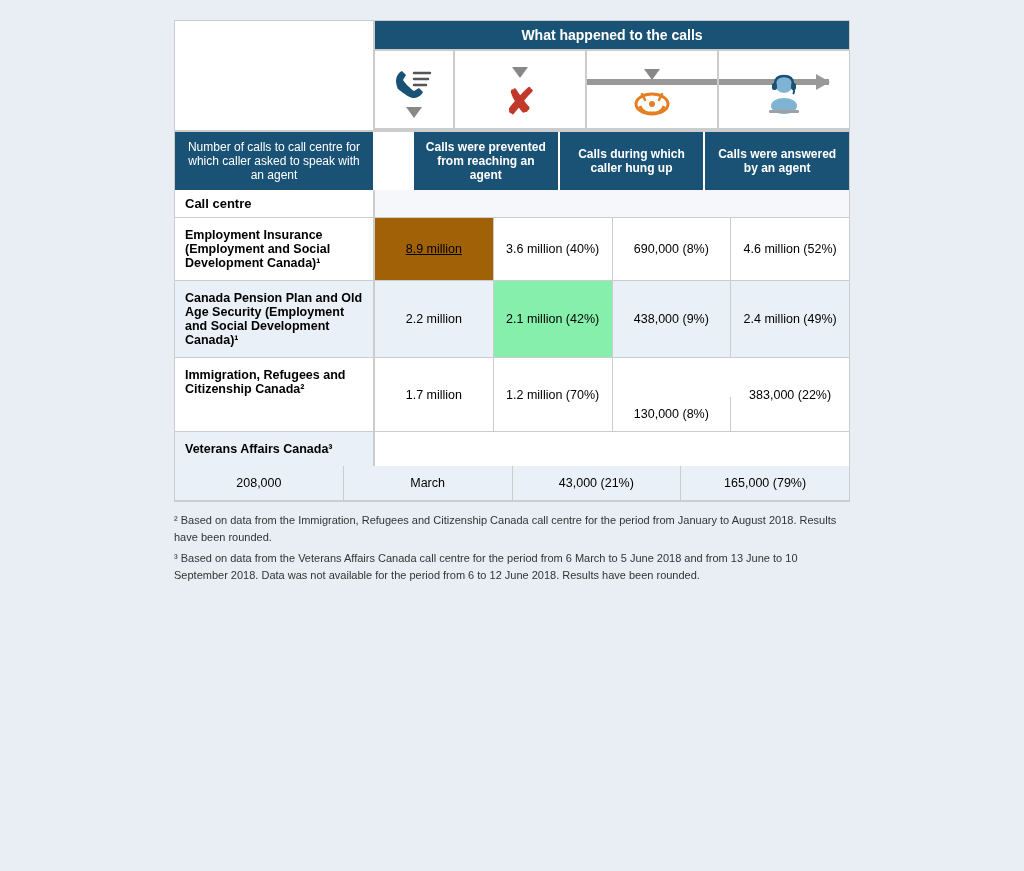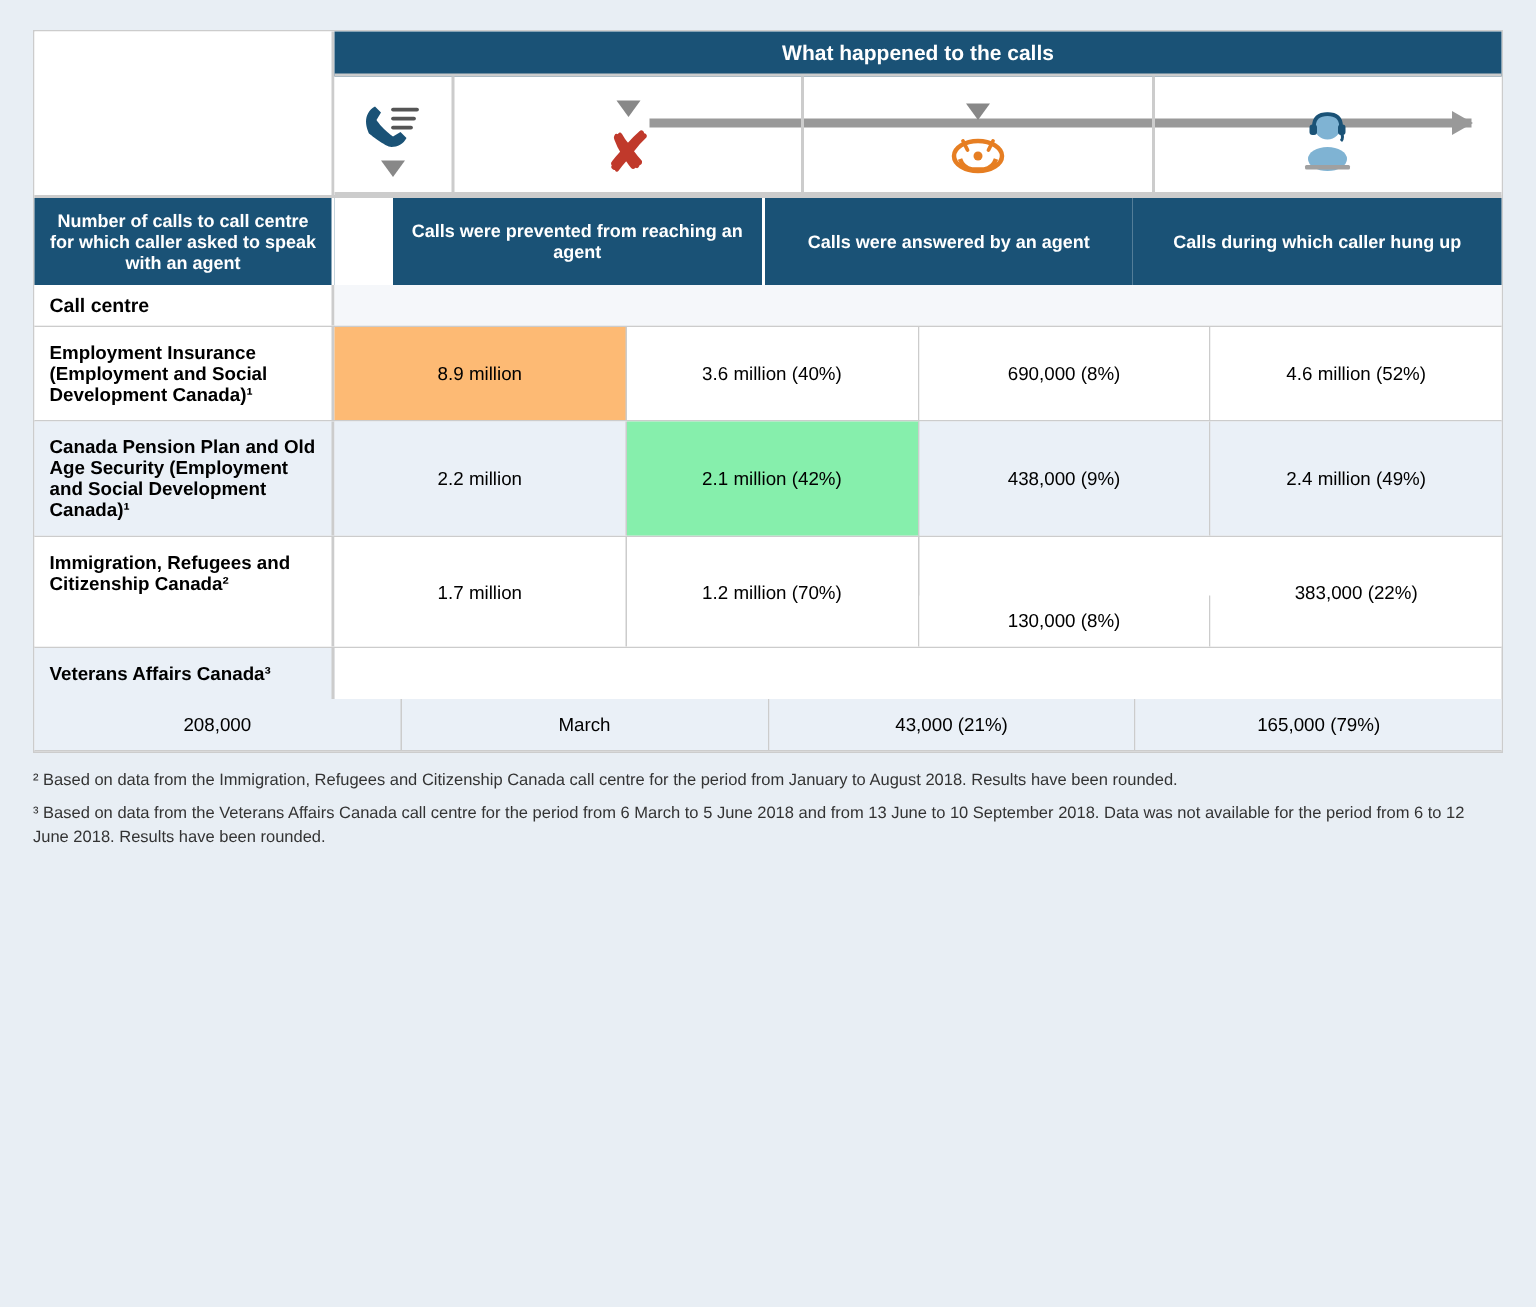"What happened to the calls" .container { width: 980px -> 676px }
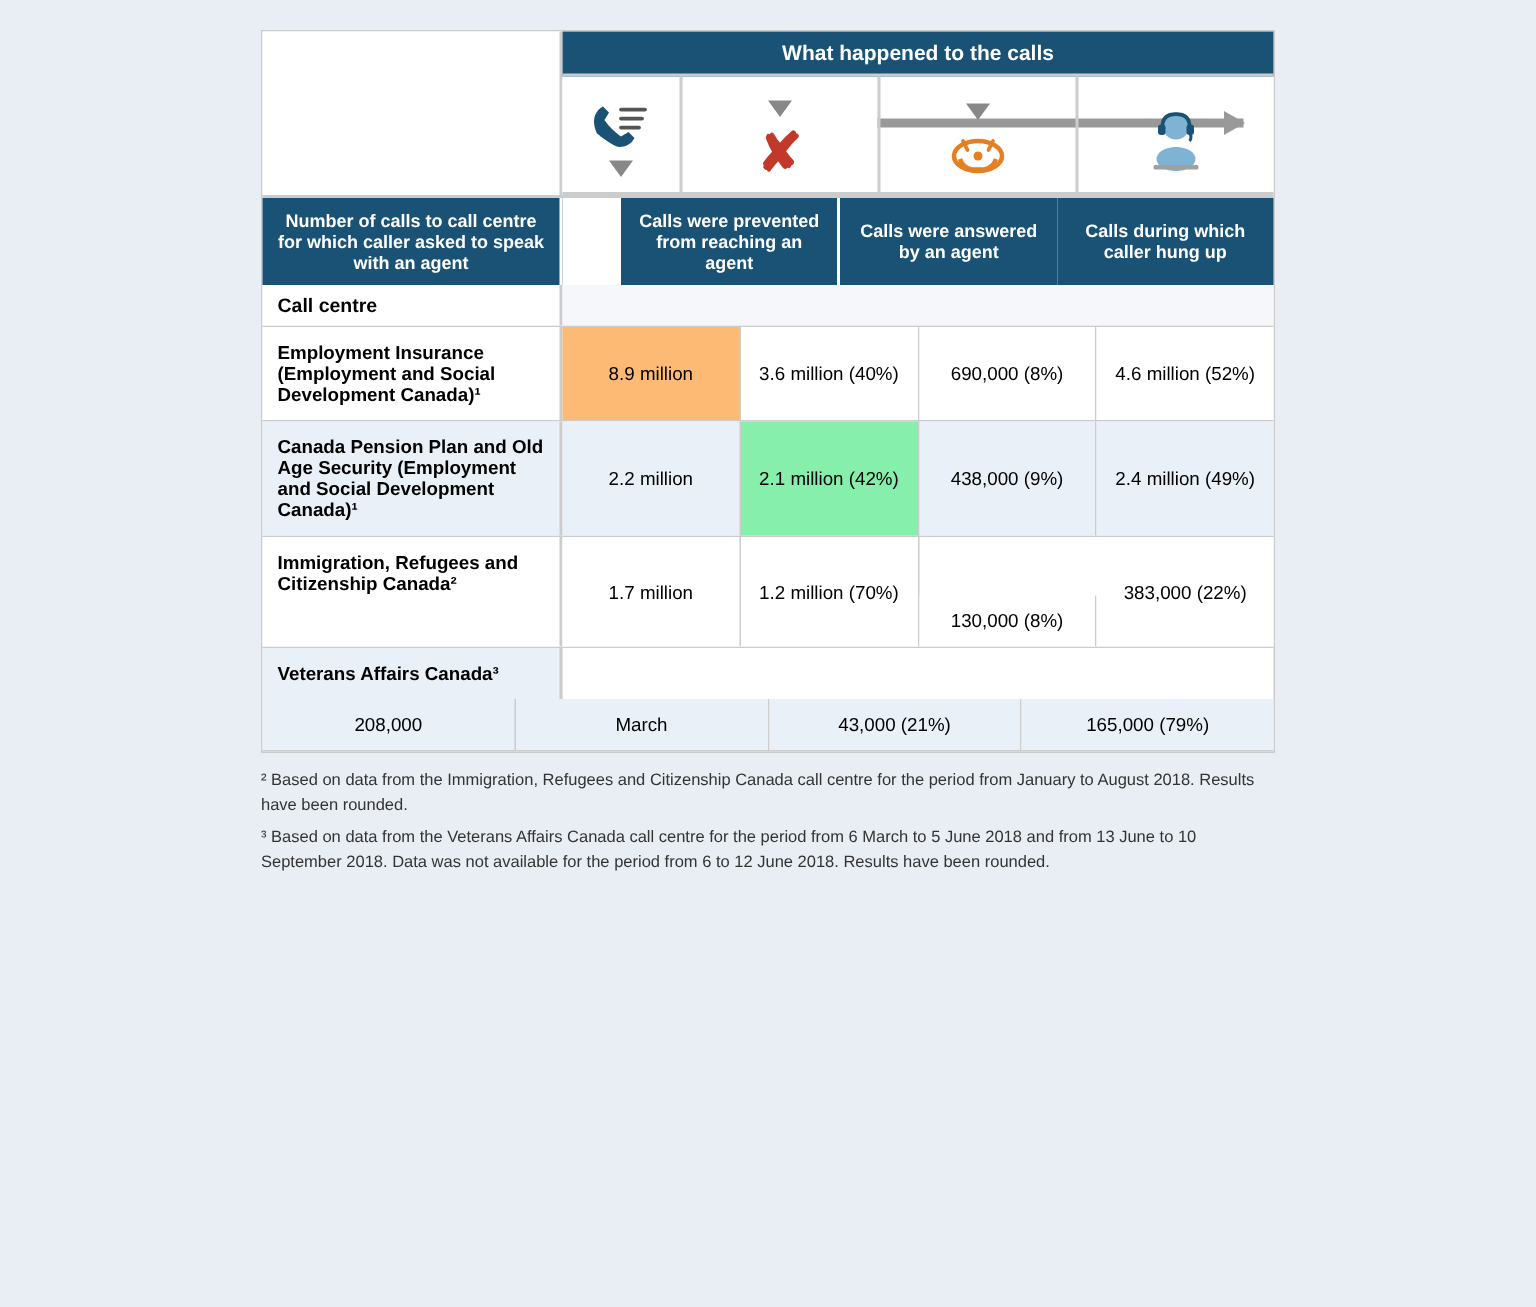"Number of calls to call" .col-header-left { font-weight: bold -> normal }
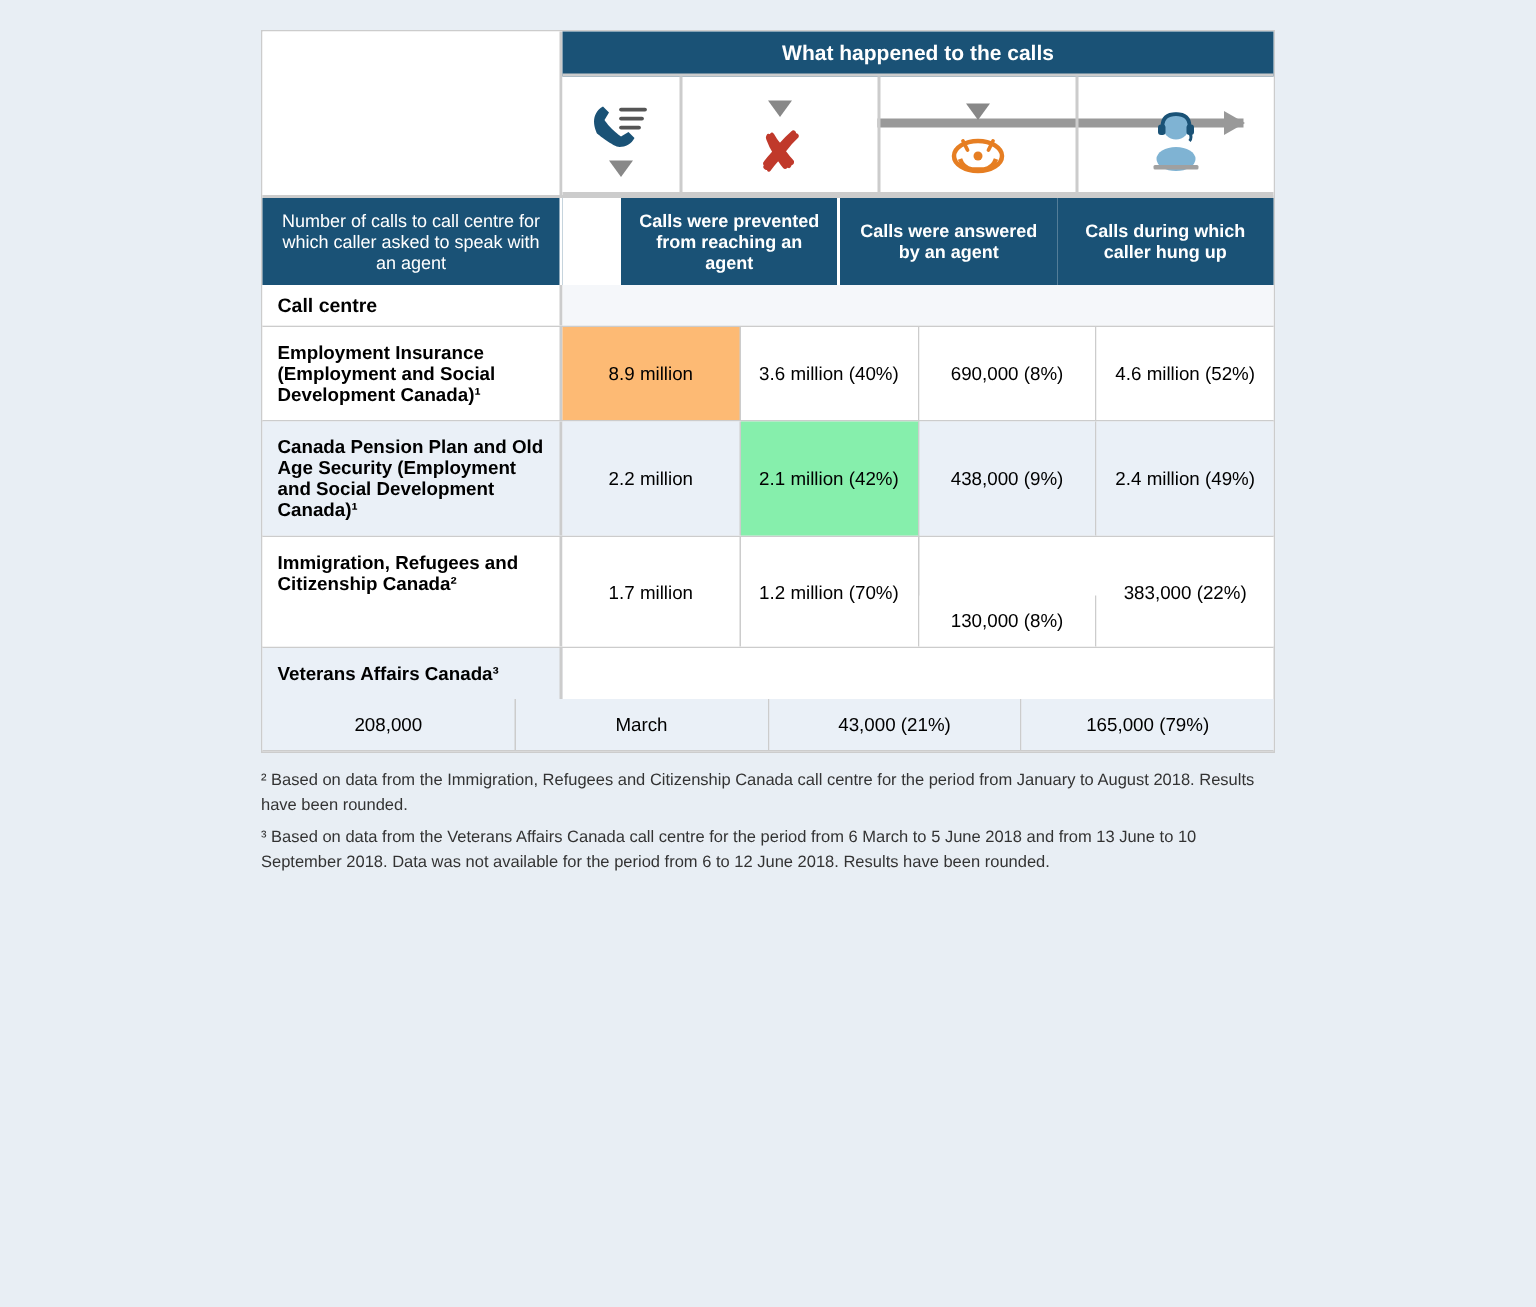"Calls were answered by an" div.col-header-cell { order: before "Calls during which caller hung" -> after "Calls during which caller hung" }
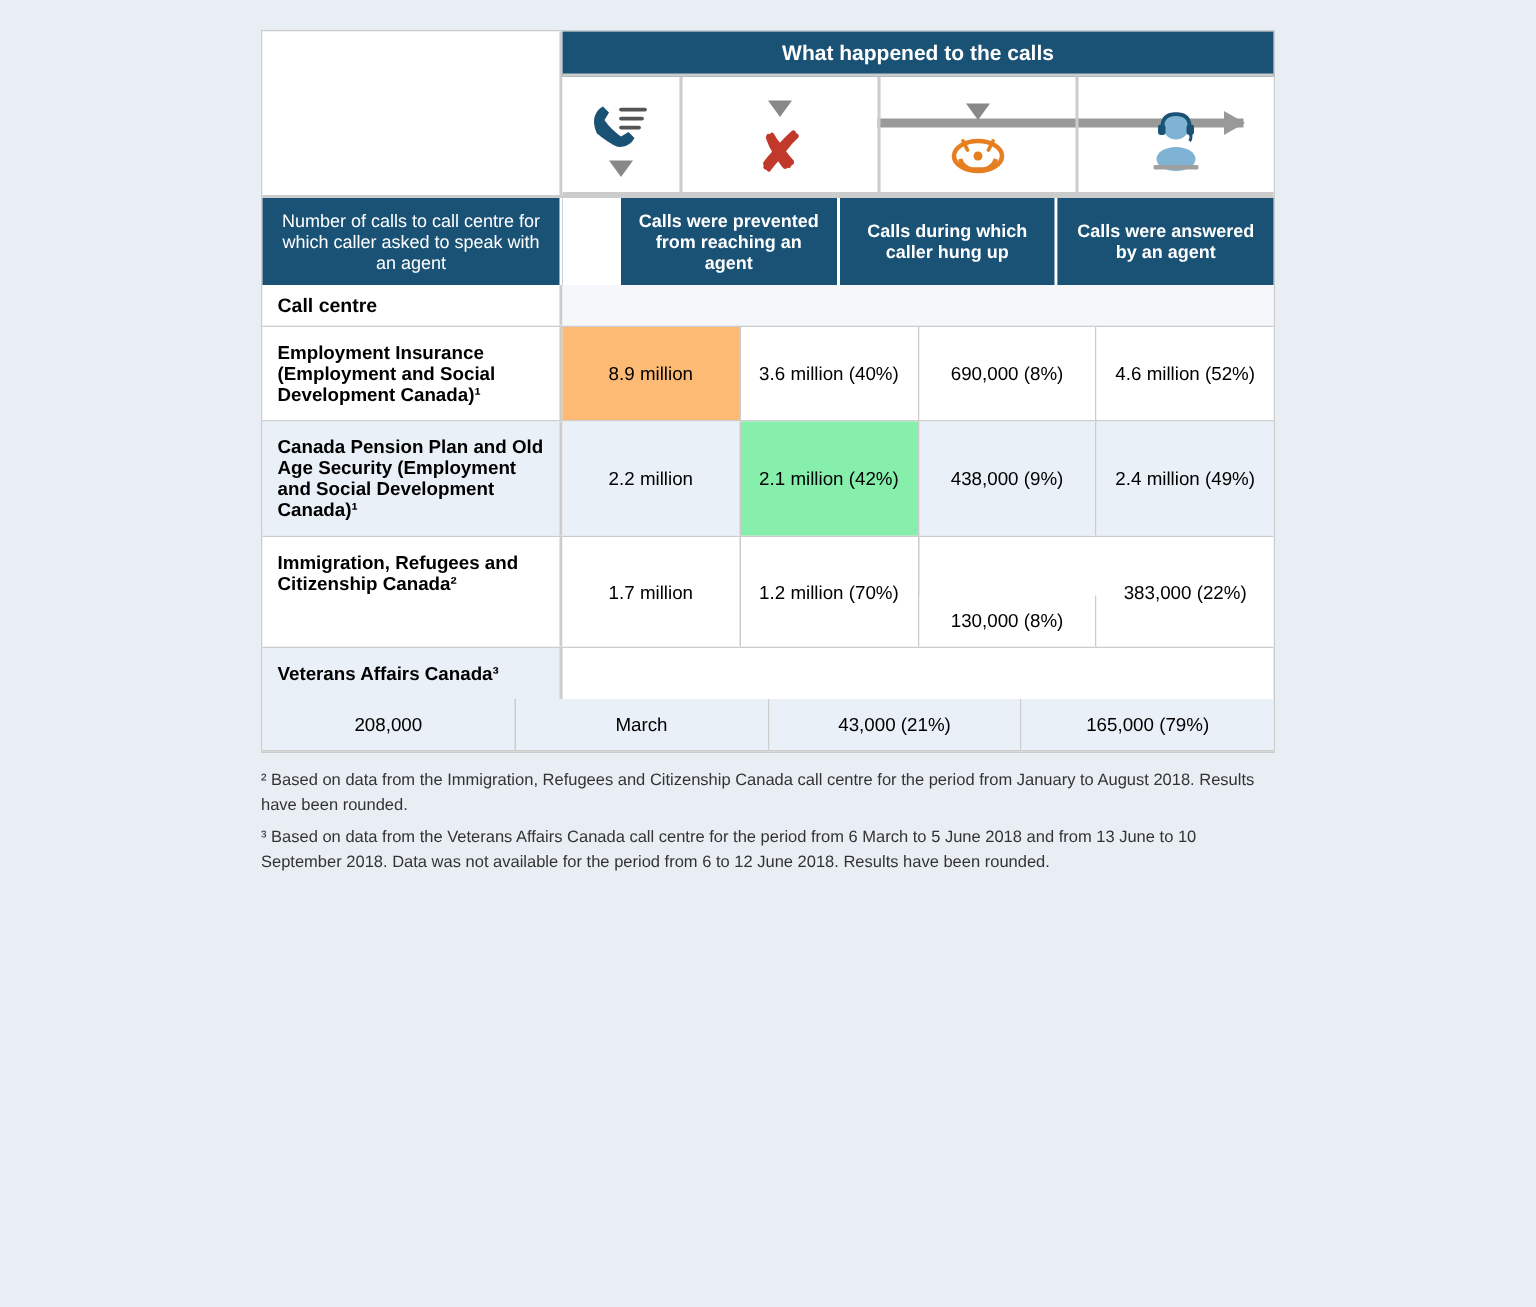"8.9 million" div.data-cell { background: #fdba74 -> #a16207; text-decoration: none -> underline }
